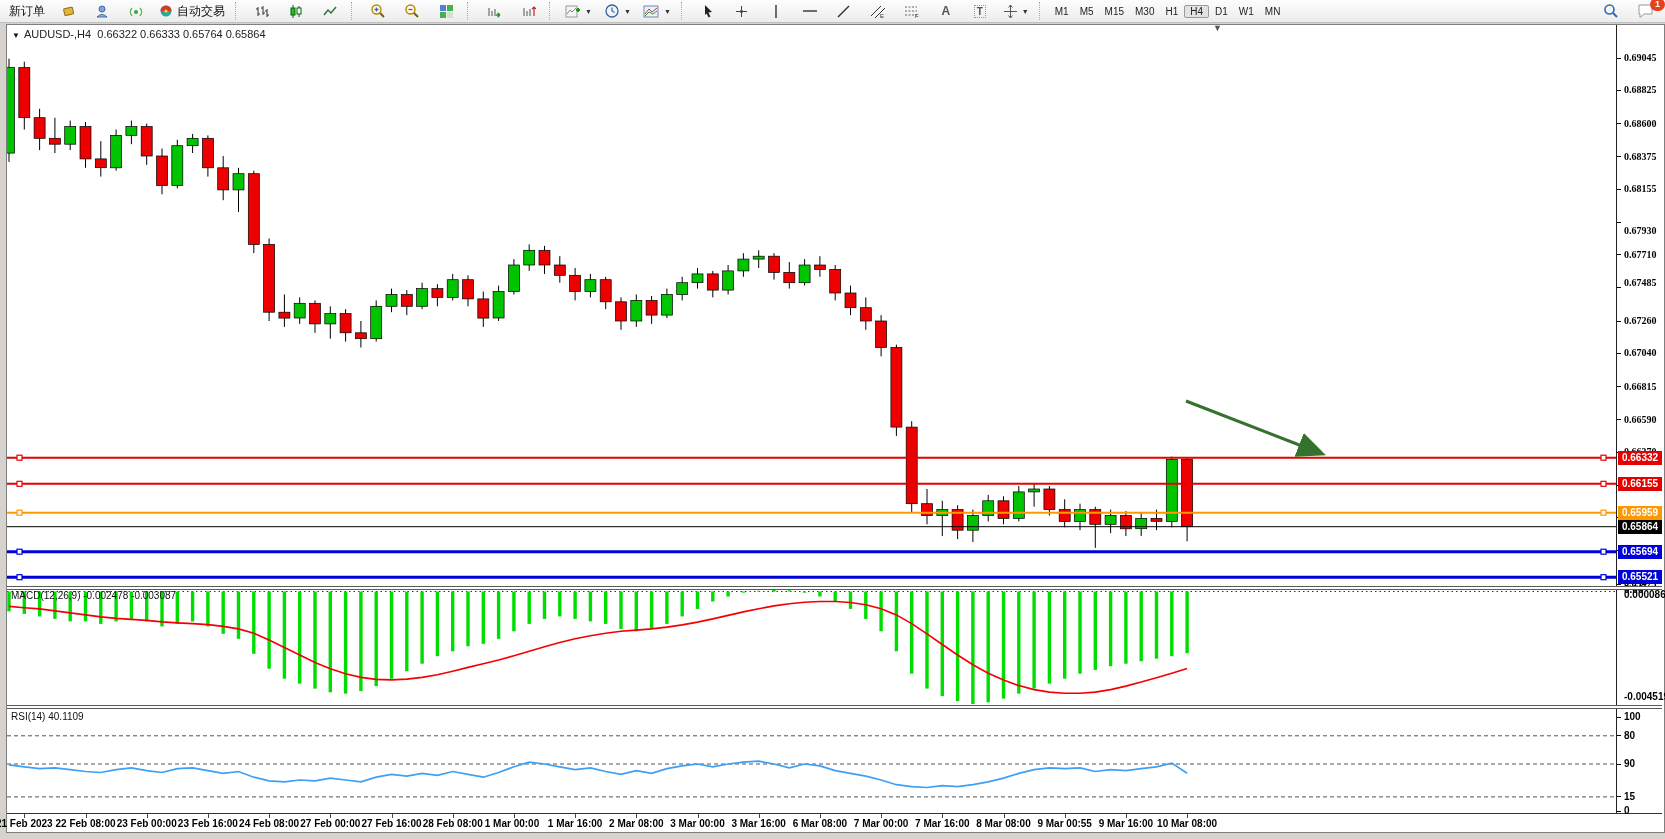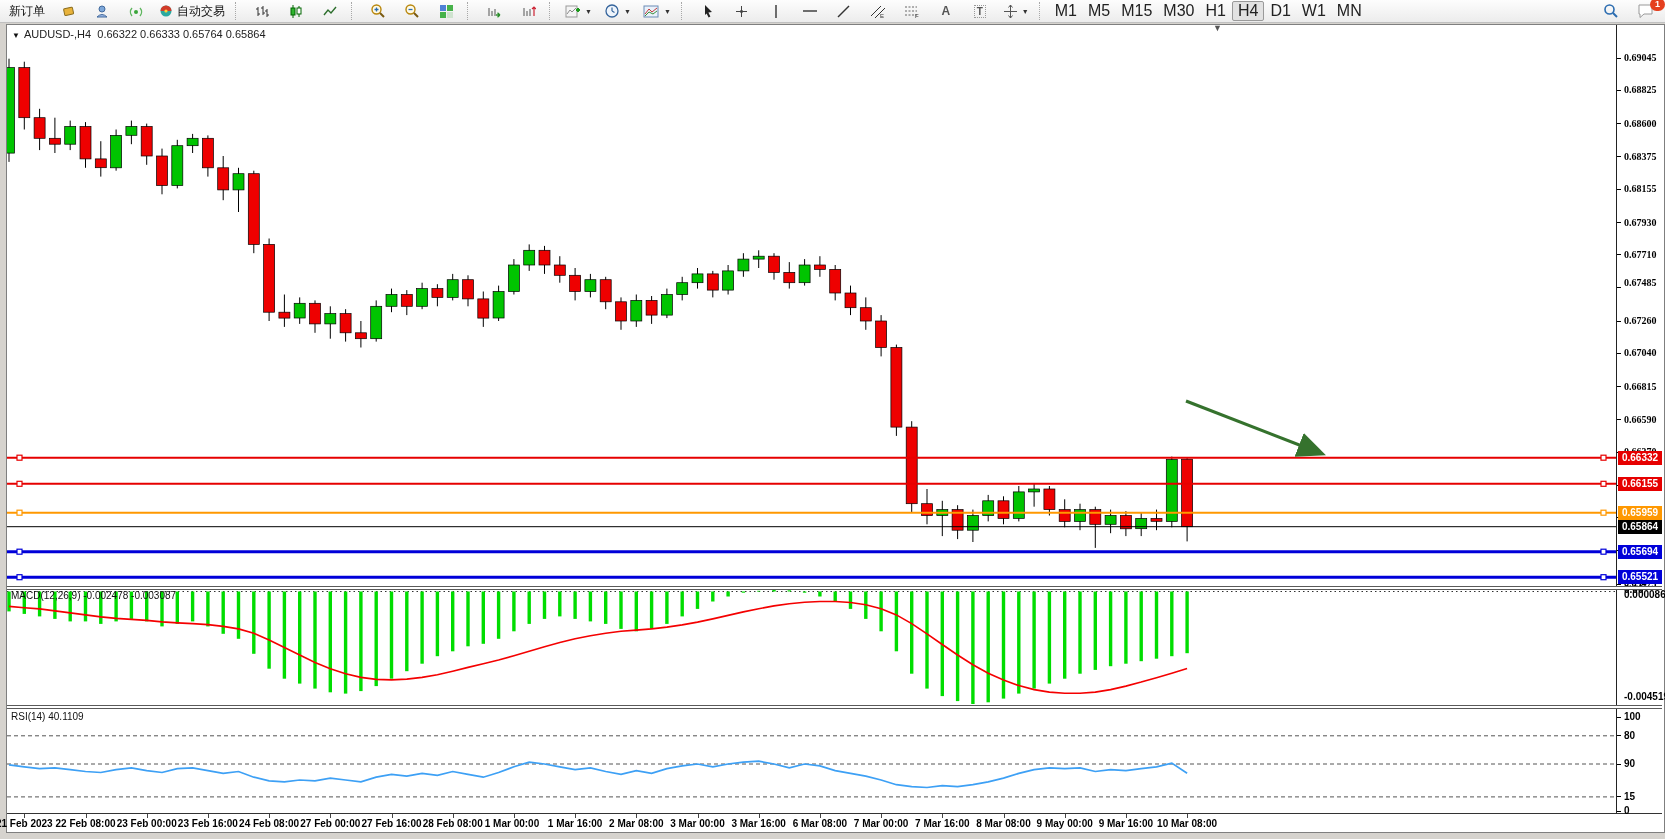"M1" .tflabel { font-size: 16px -> 10px }
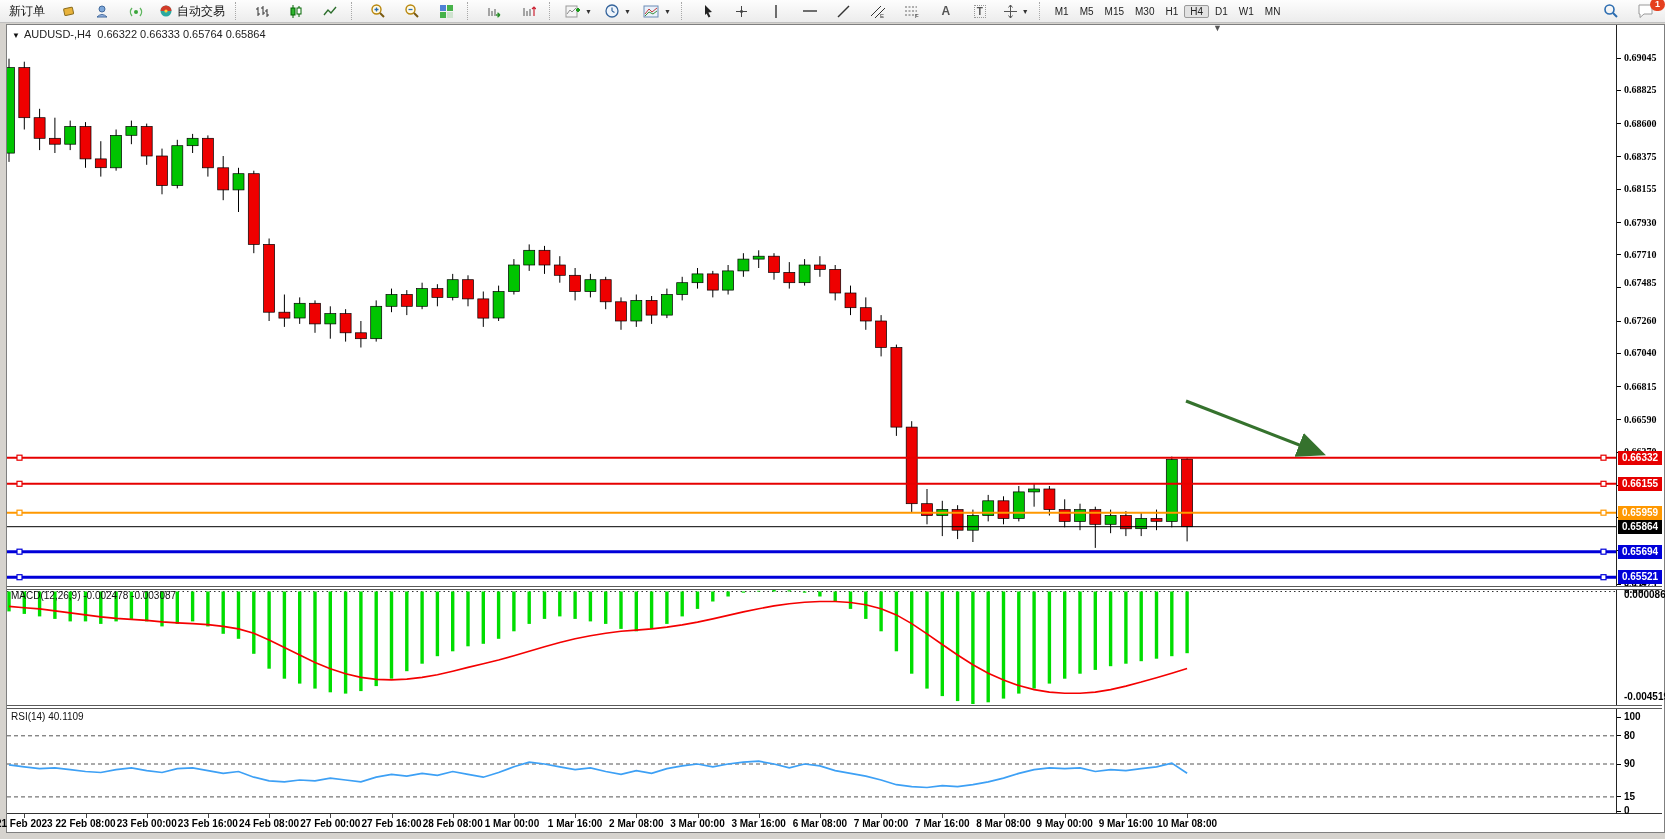"0.67930" div.ptick { top: 192px -> 200px }
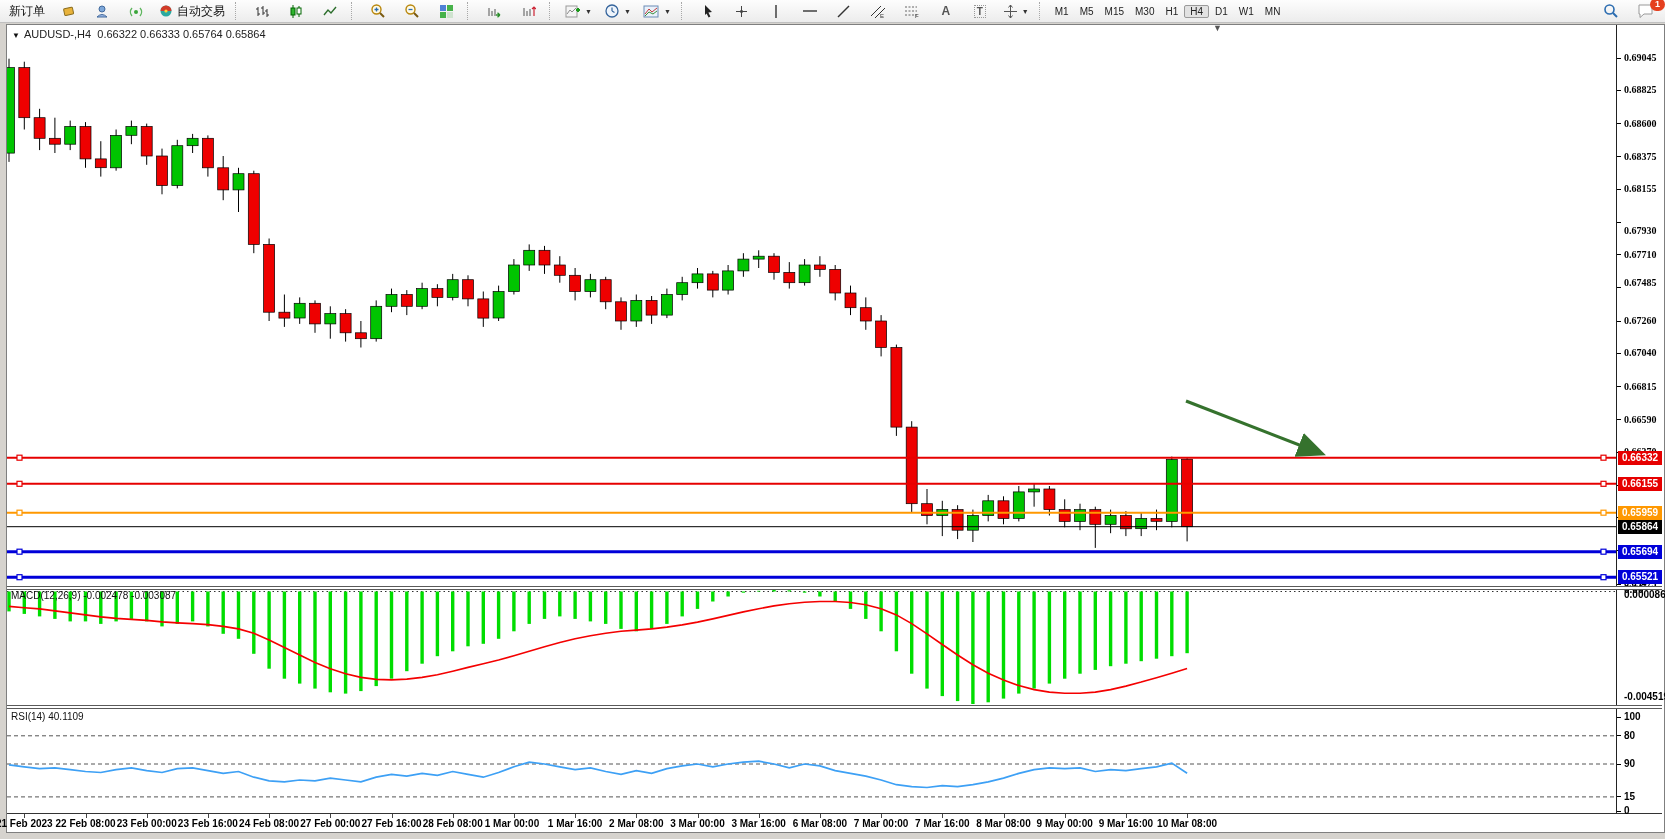"9 May 00:00" div.tlabel { text: May 00:00 -> Mar 00:55 }
